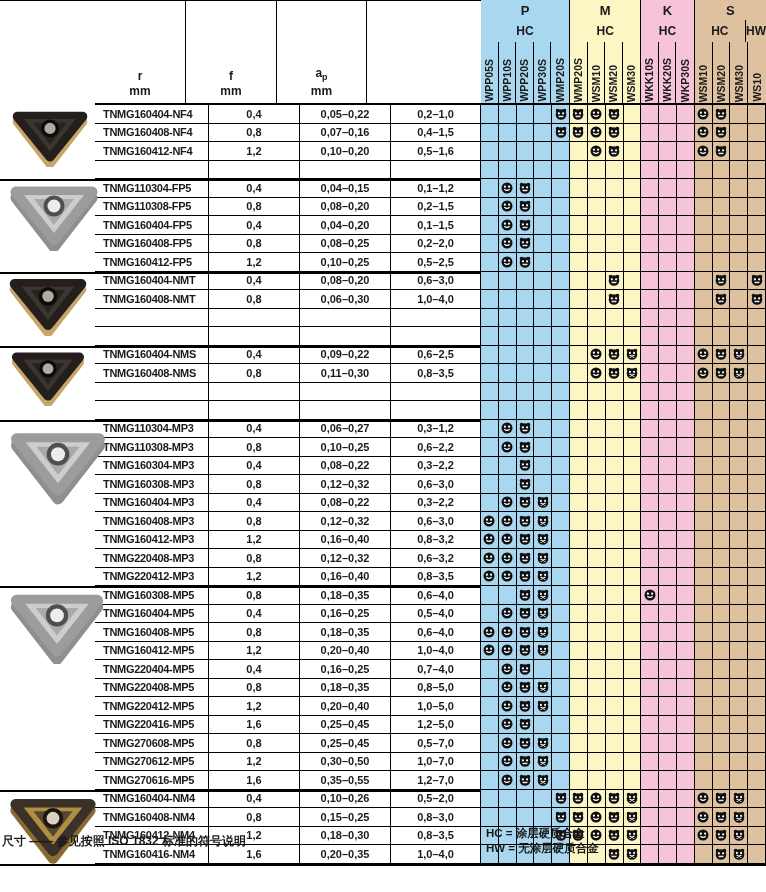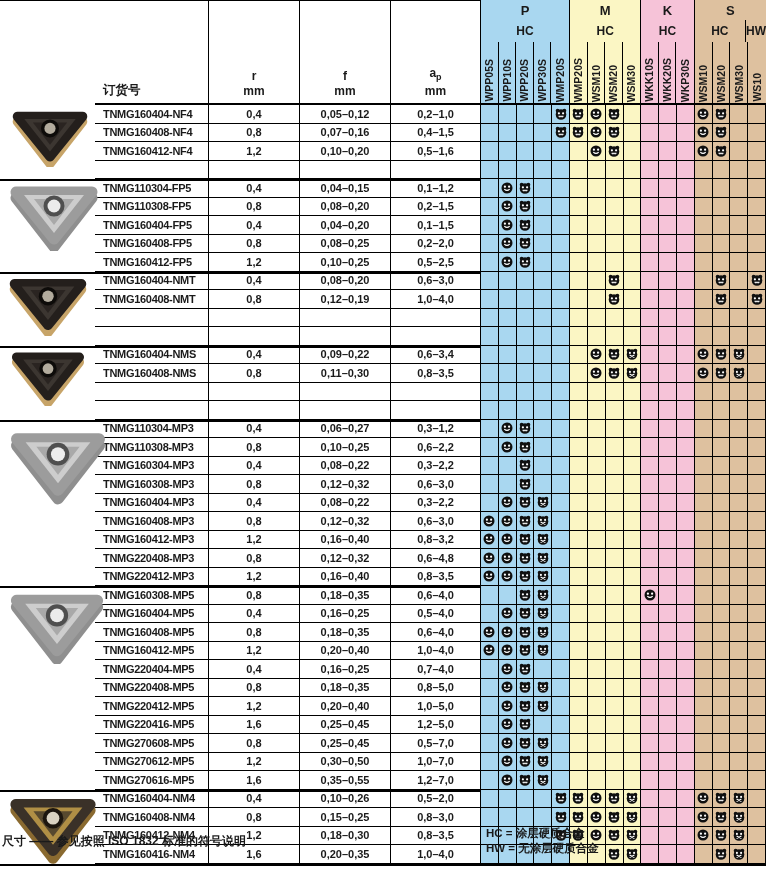"订货号" div.hcell { html: <div> <span>订货号</span> </div> -> none }
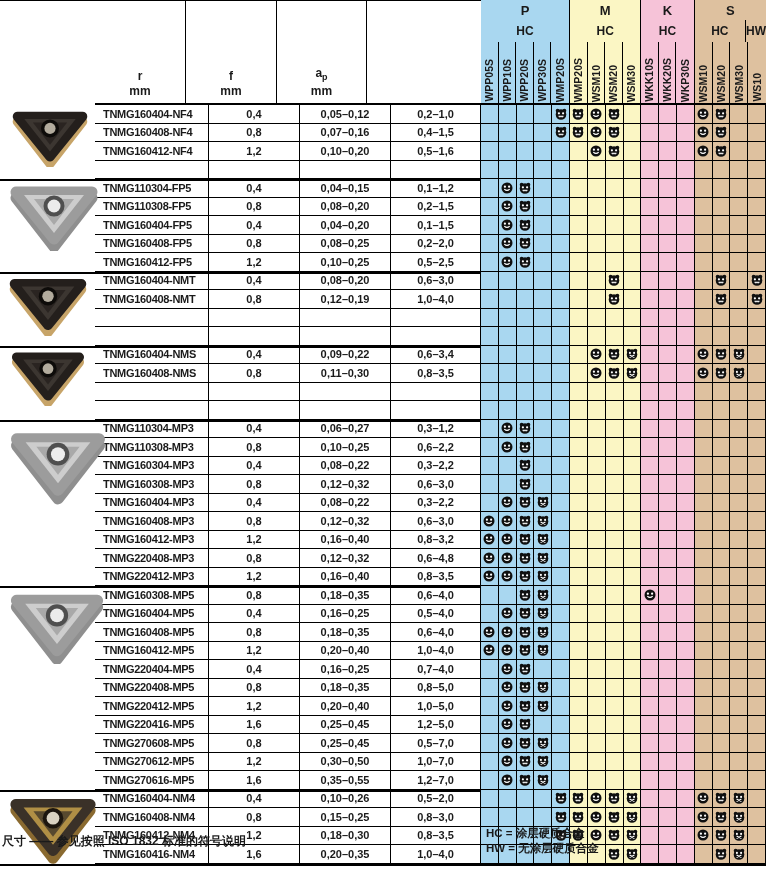"0,05–0,12" div.cell { text: 0,12 -> 0,22 }
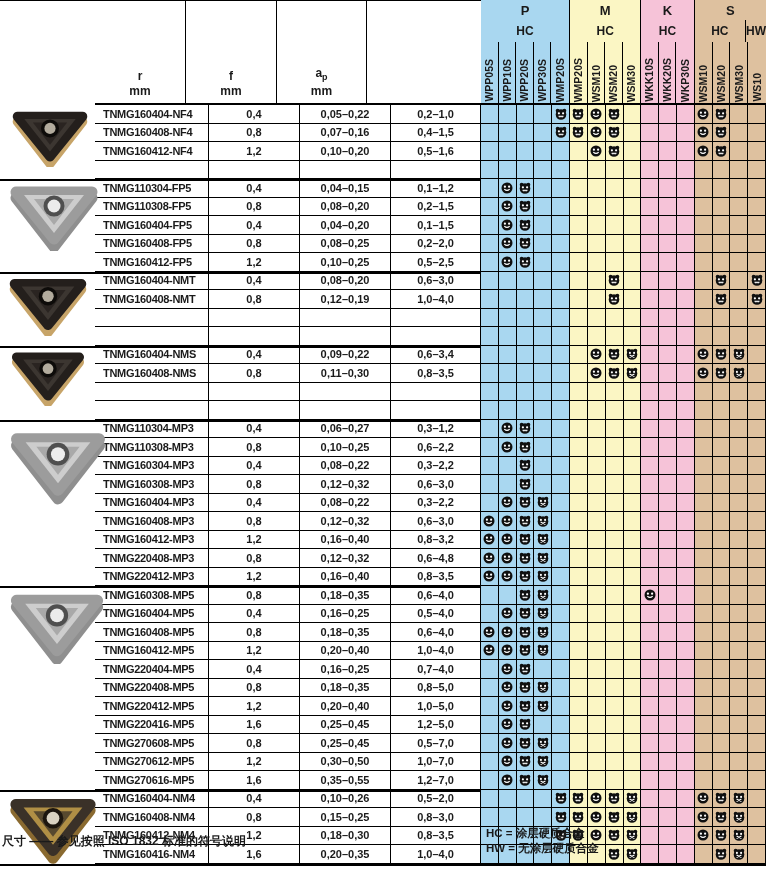"0,12–0,19" div.cell { text: 0,12–0,19 -> 0,06–0,30 }
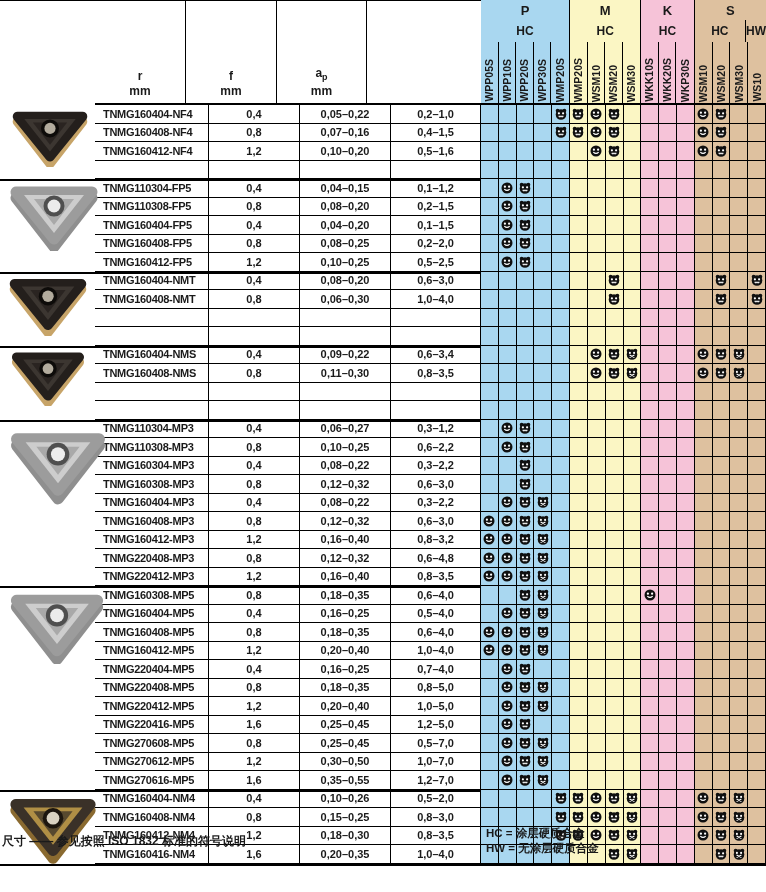"0,6–3,4" div.cell { text: 3,4 -> 2,5 }
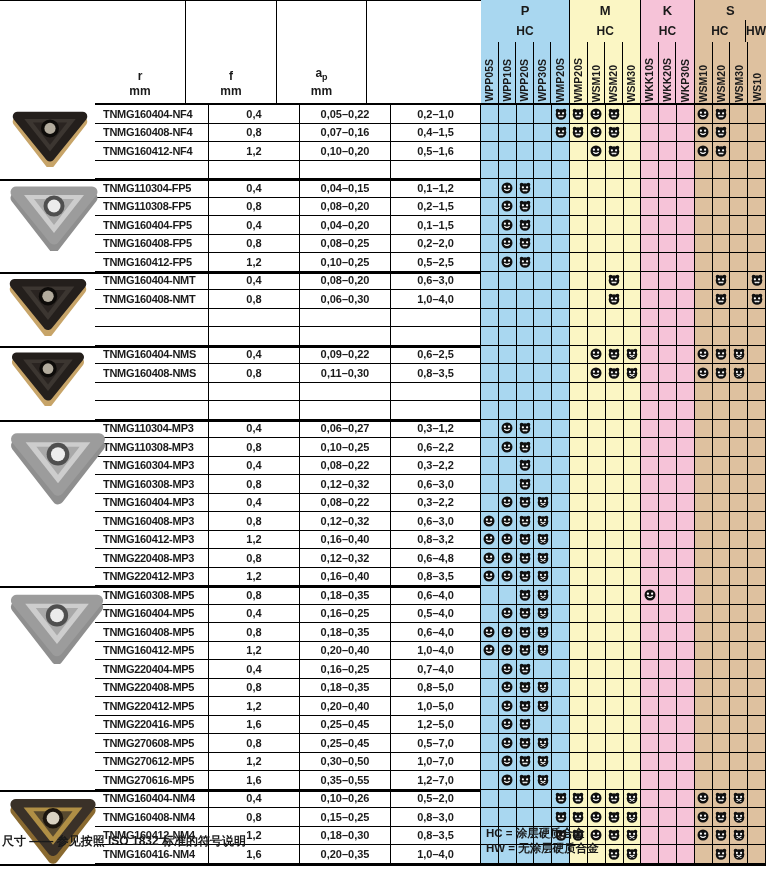"0,6–4,8" div.cell { text: 4,8 -> 3,2 }
